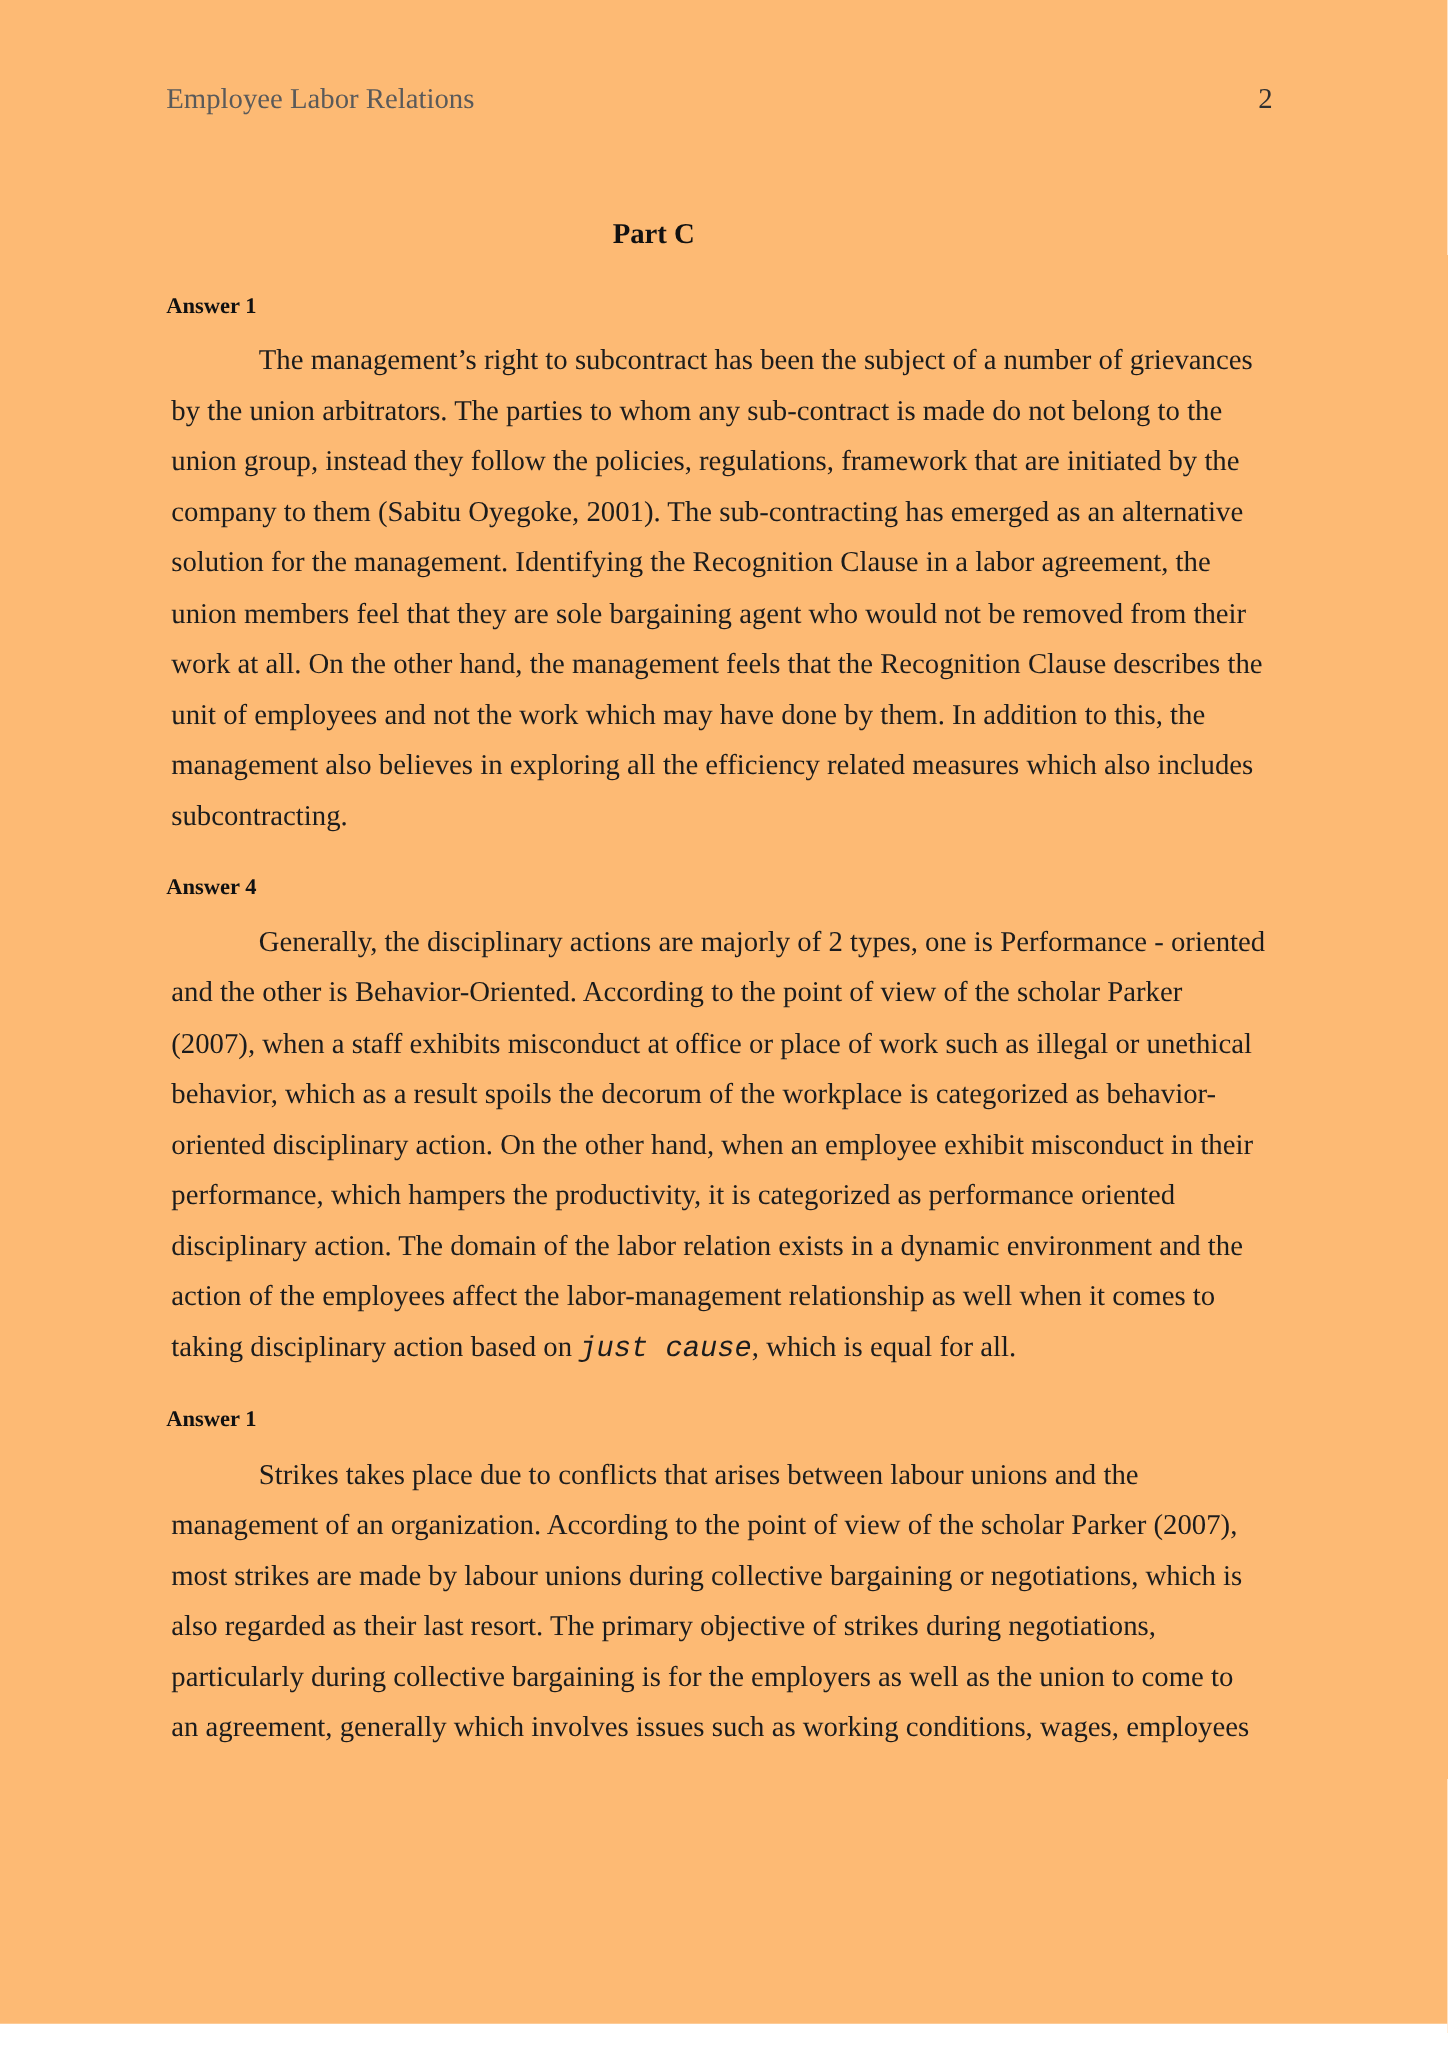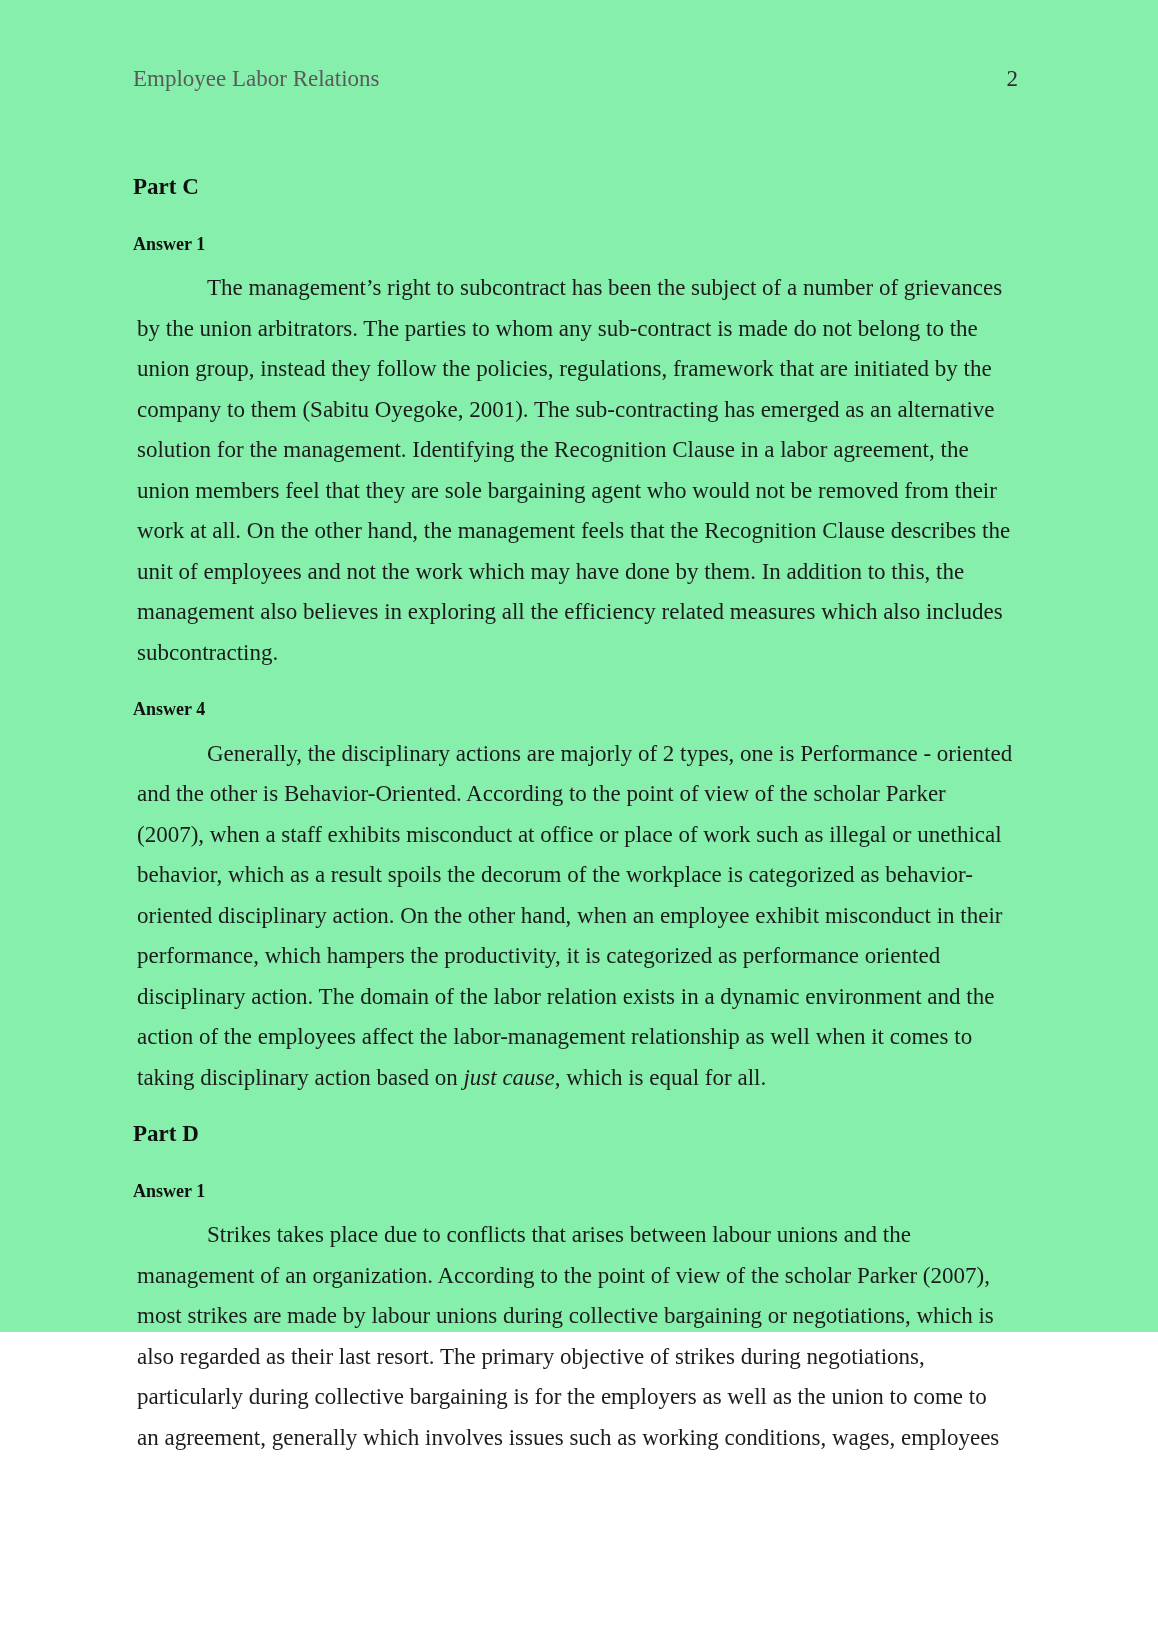"Employee Labor Relations" .page { background: #86efac -> #fdba74; height: 1332px -> 1619px }
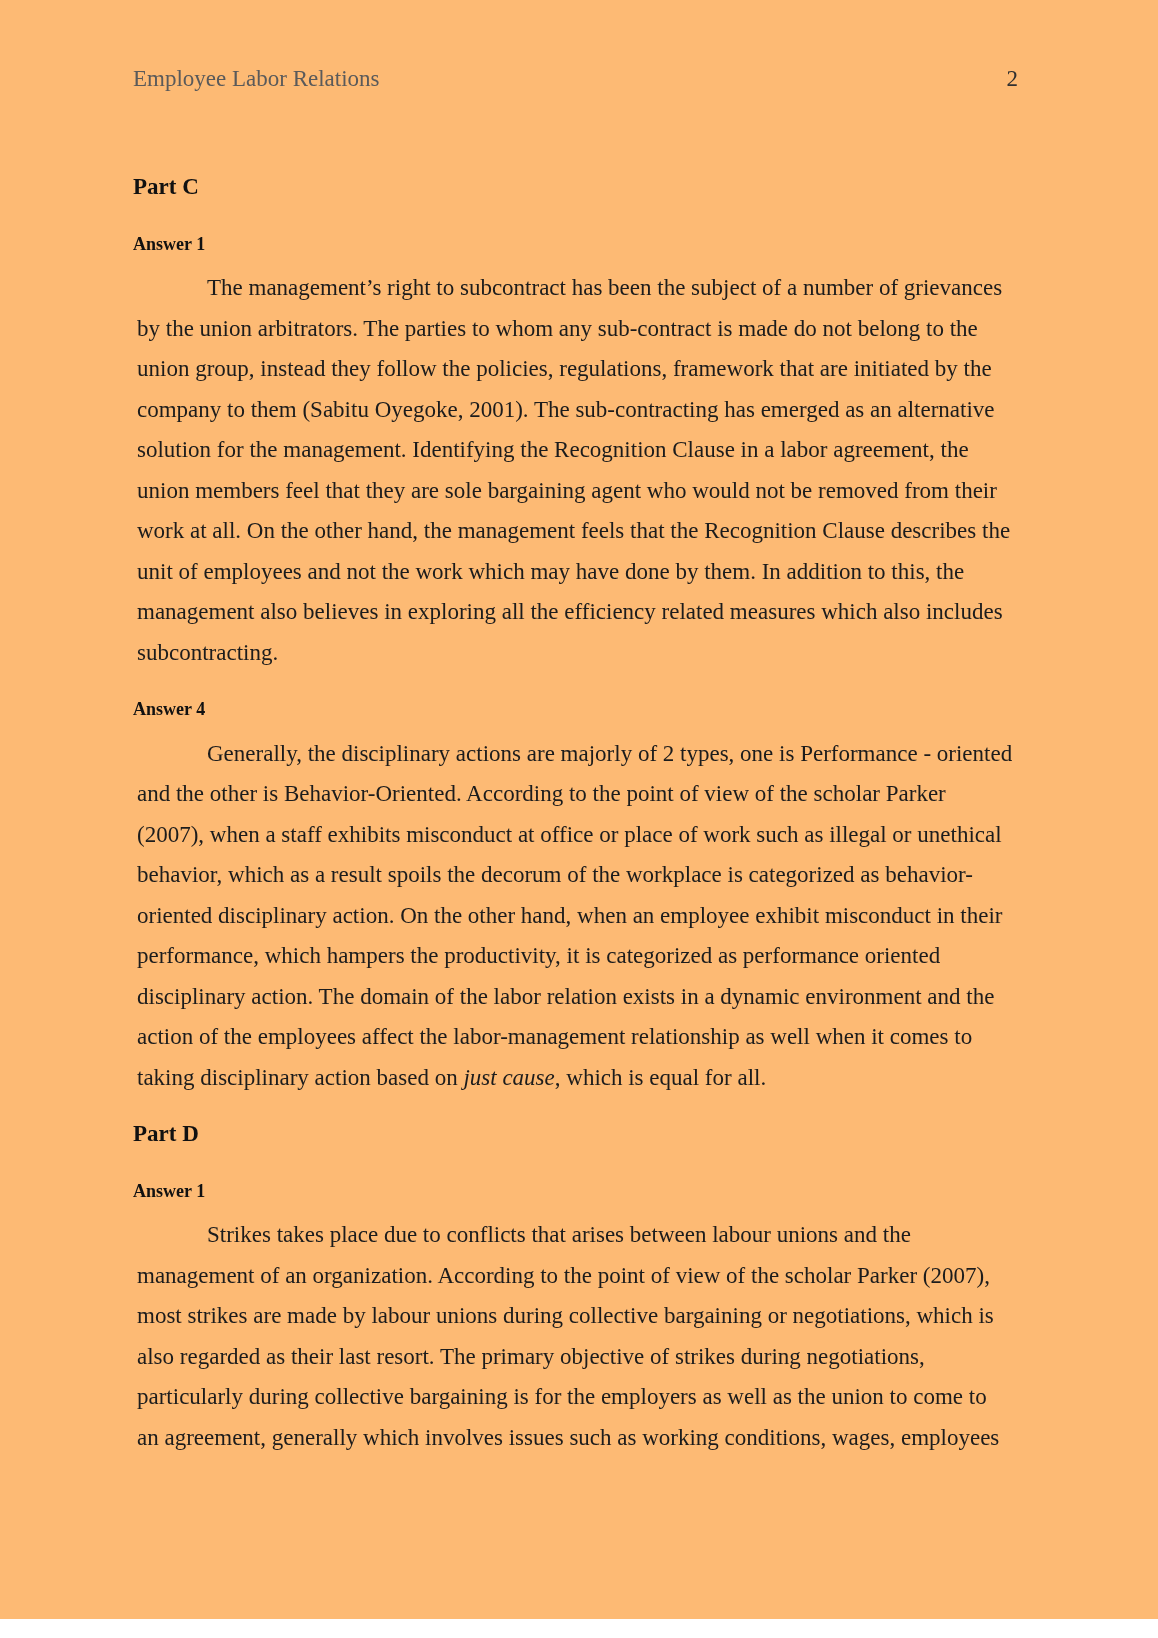"Part C" .part-heading { text-align: left -> center }
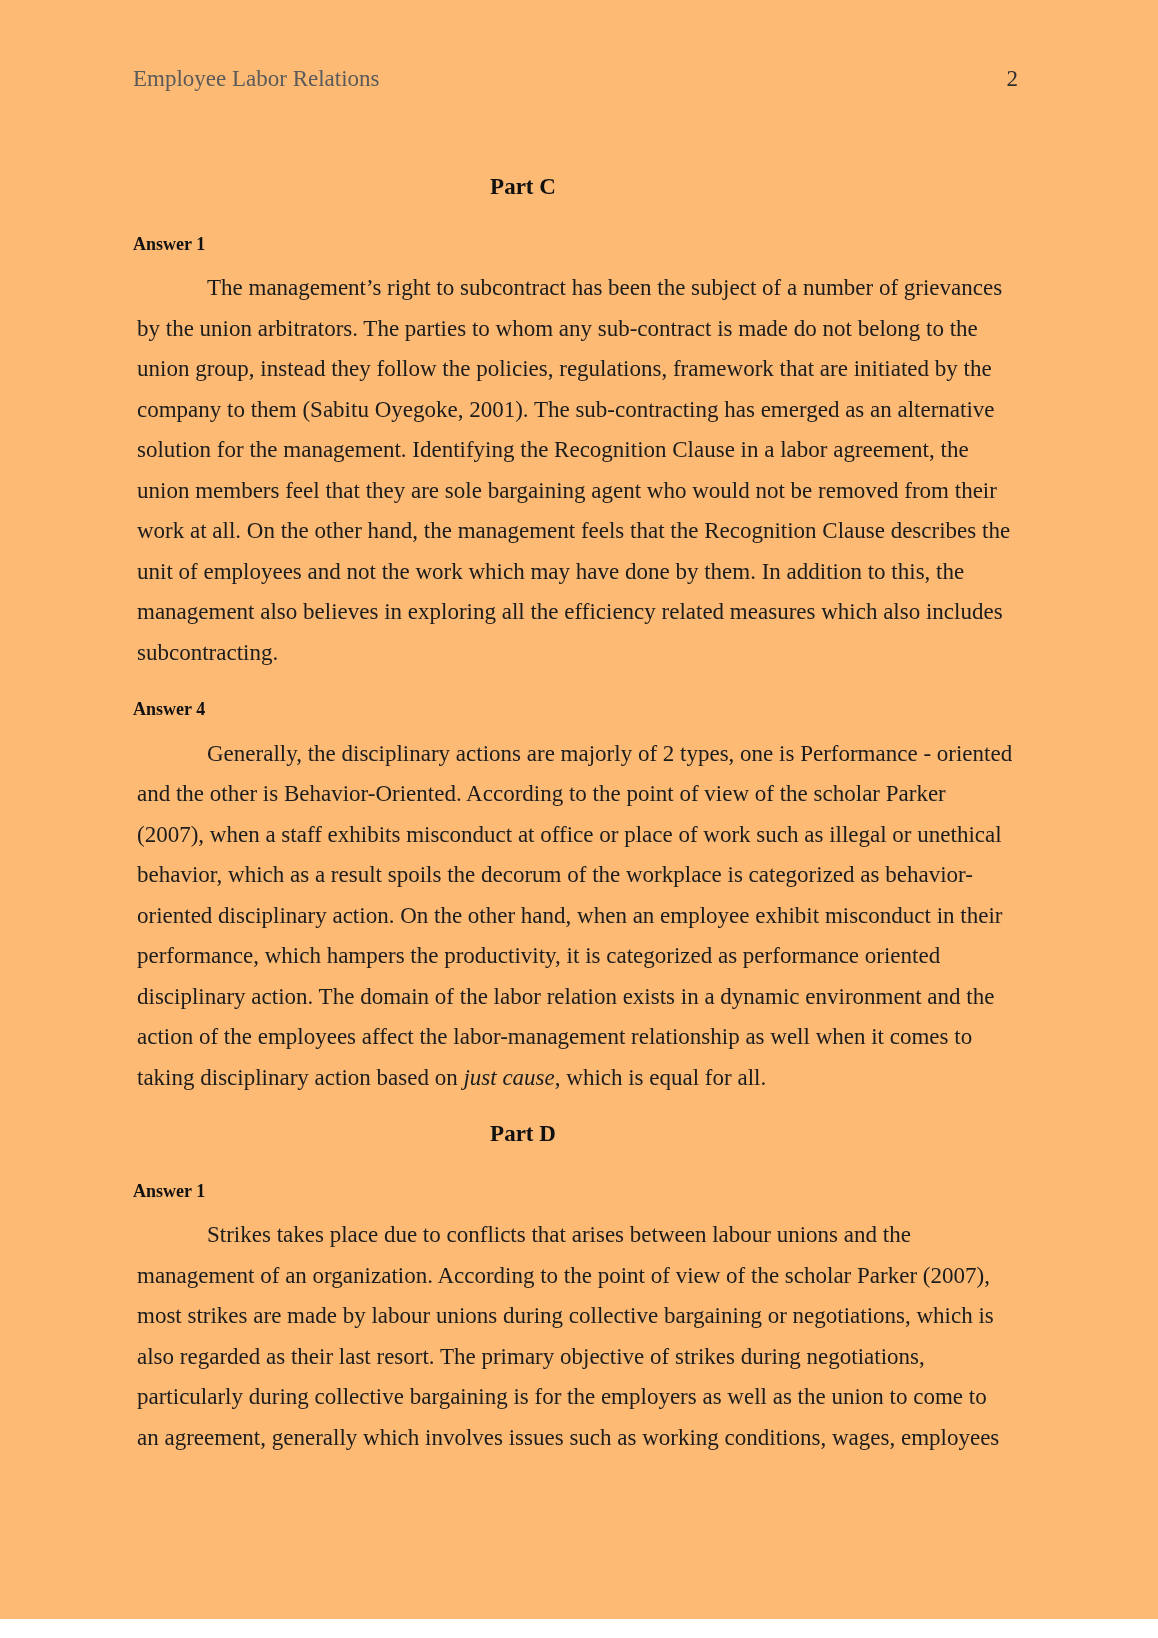"just cause" .italic { font-family: none -> Liberation Mono, monospace }
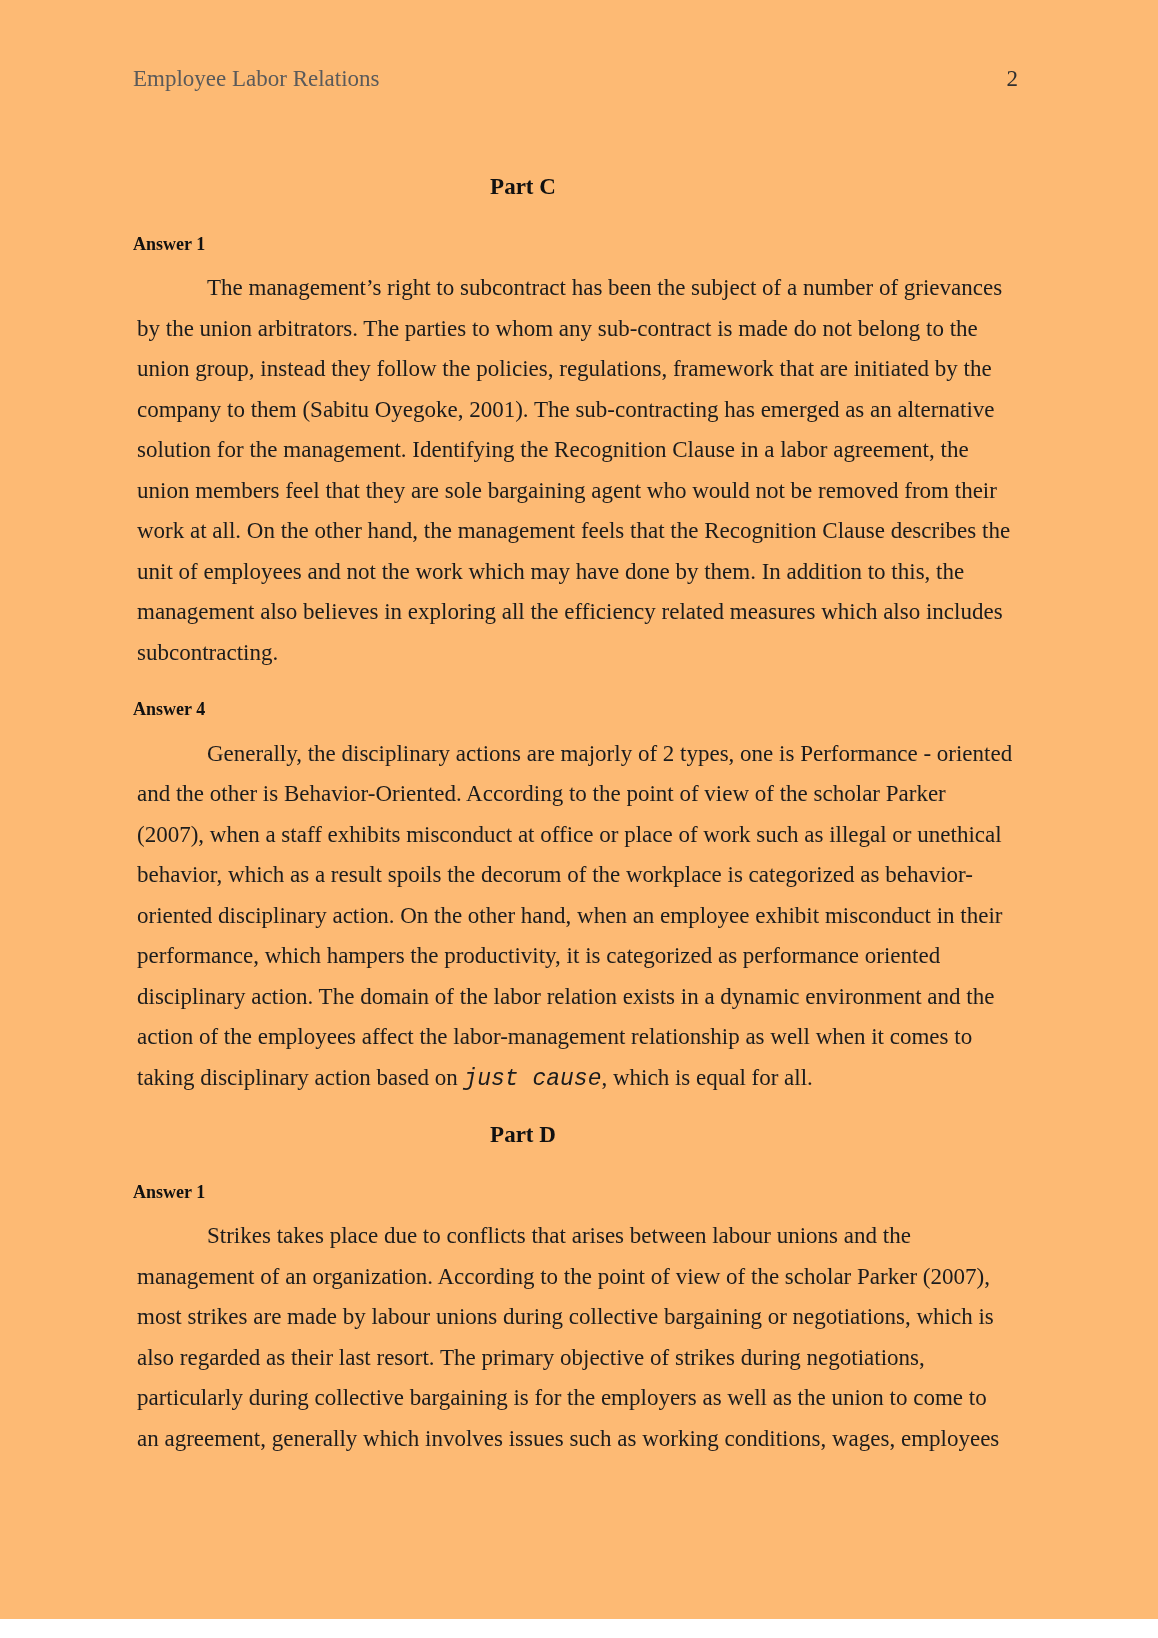"Part D" div.part-heading { html: <div>Part D</div> -> none }
